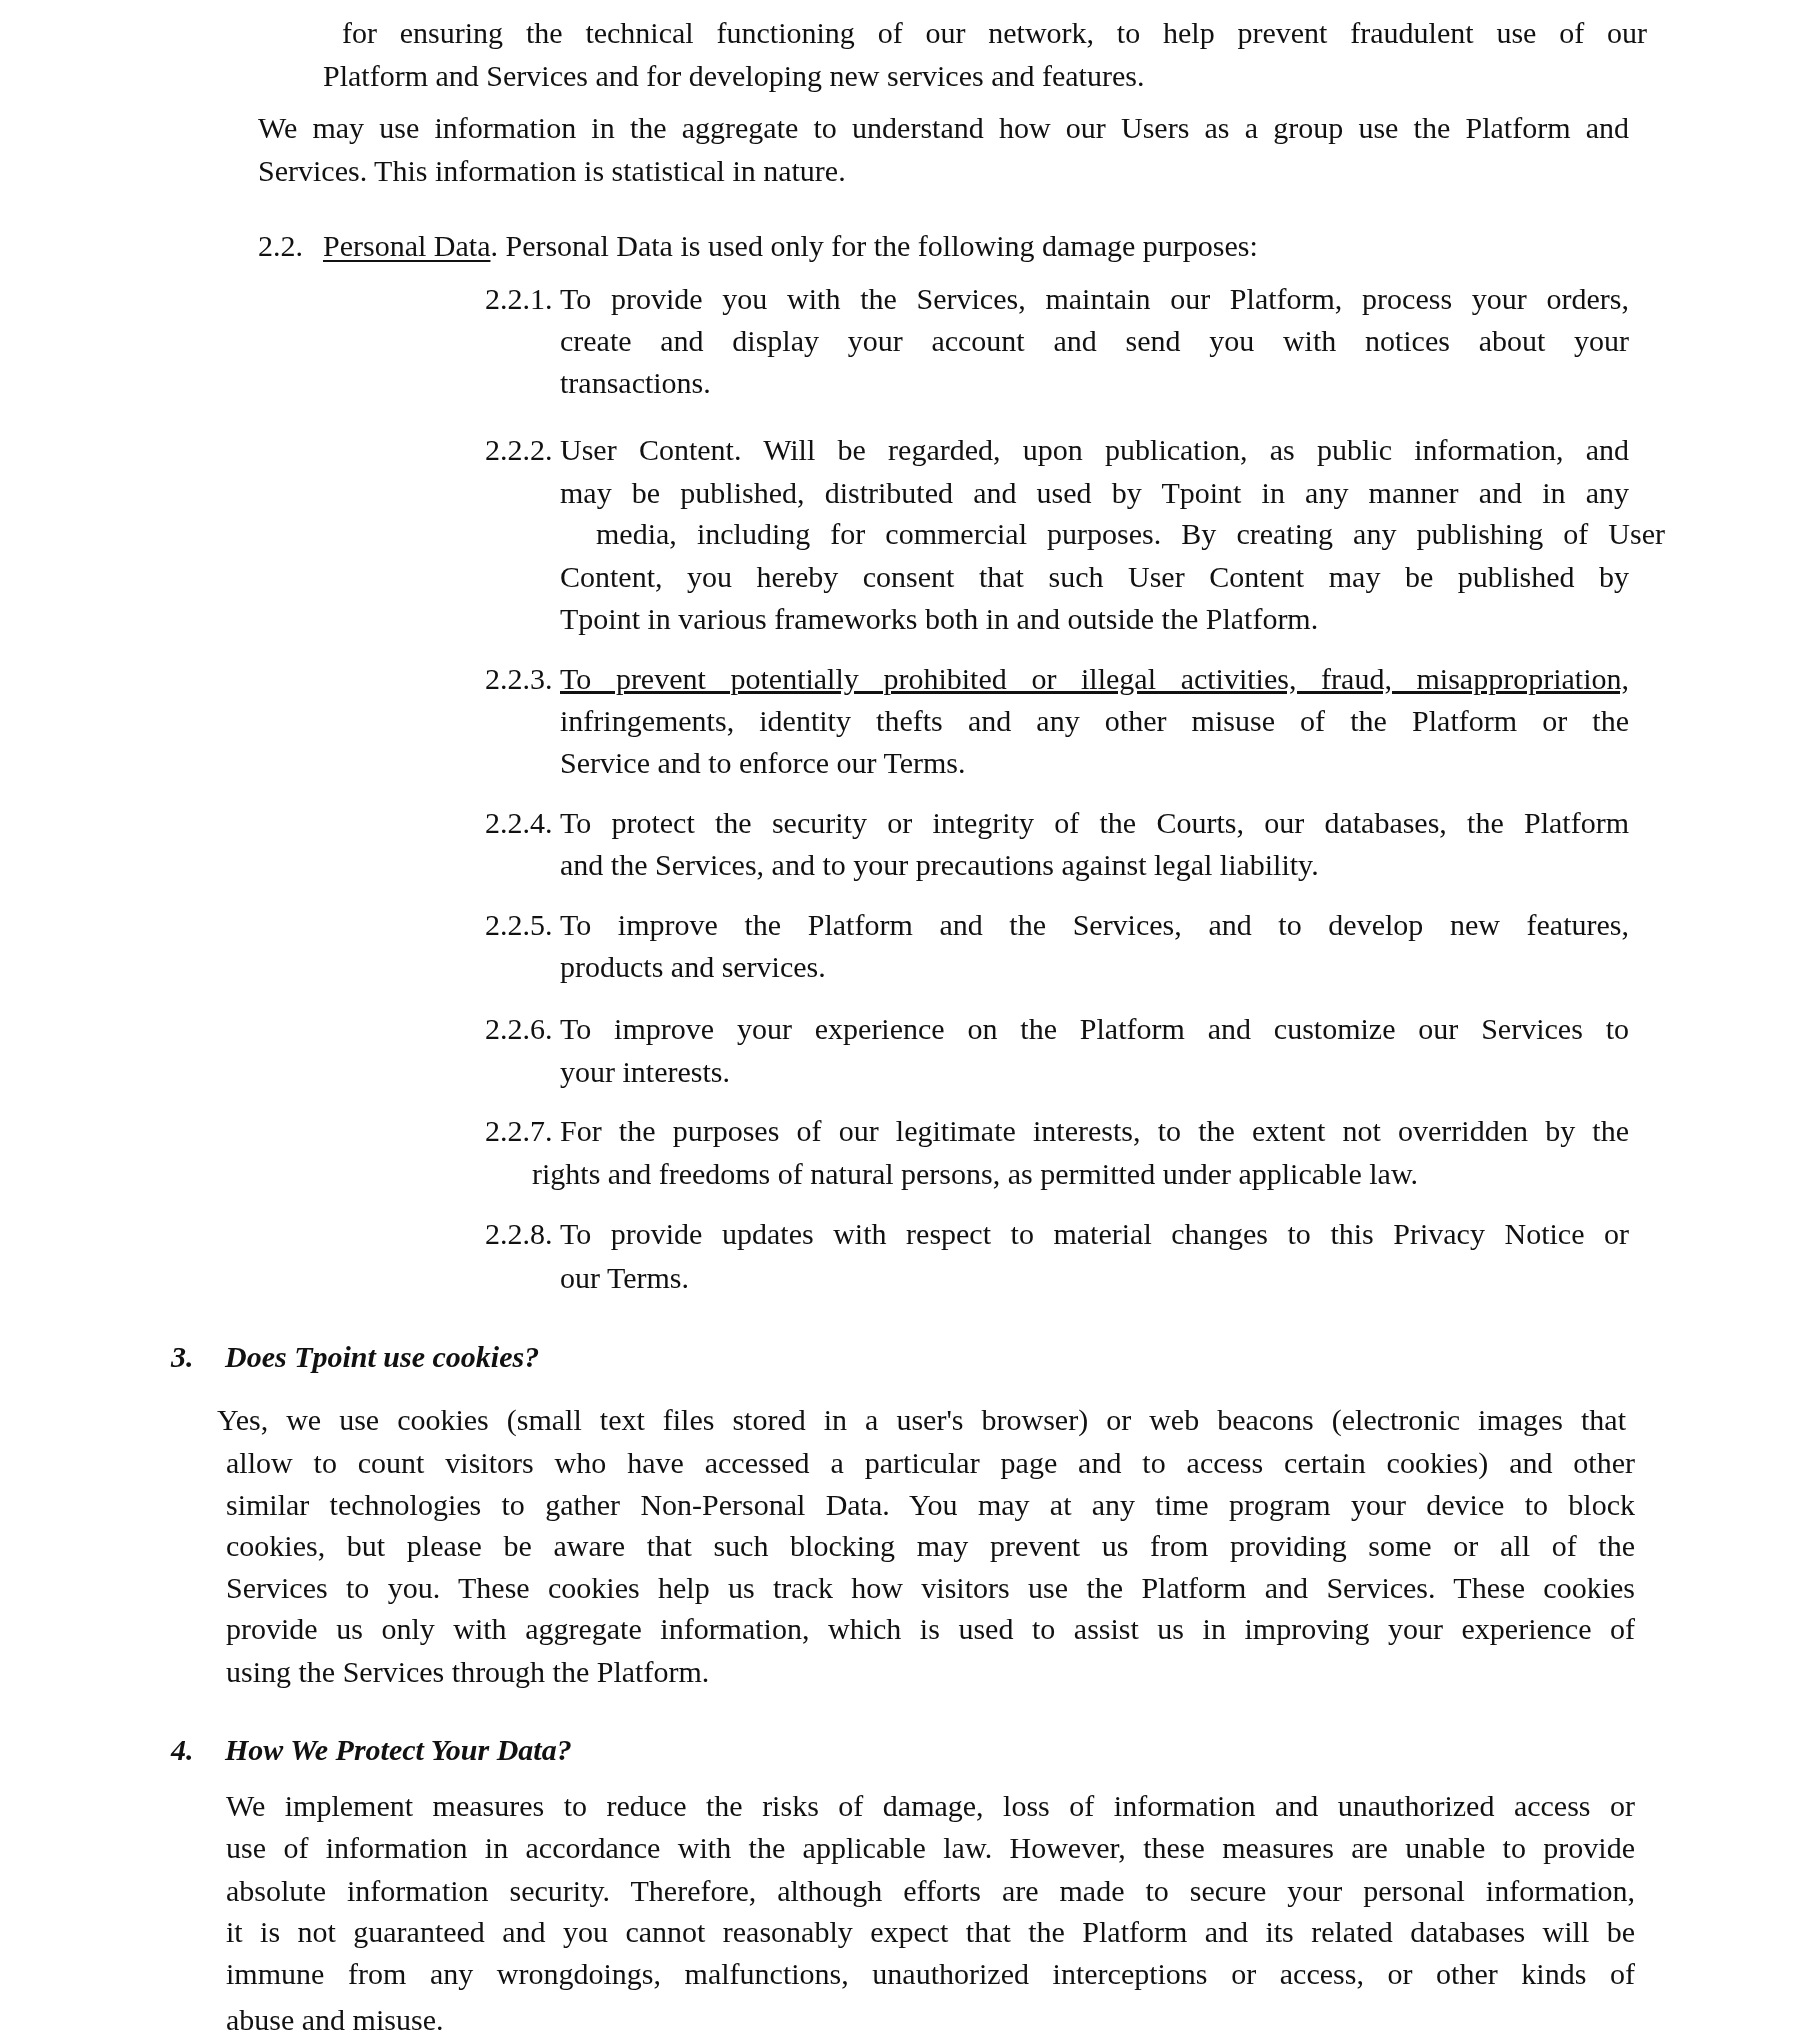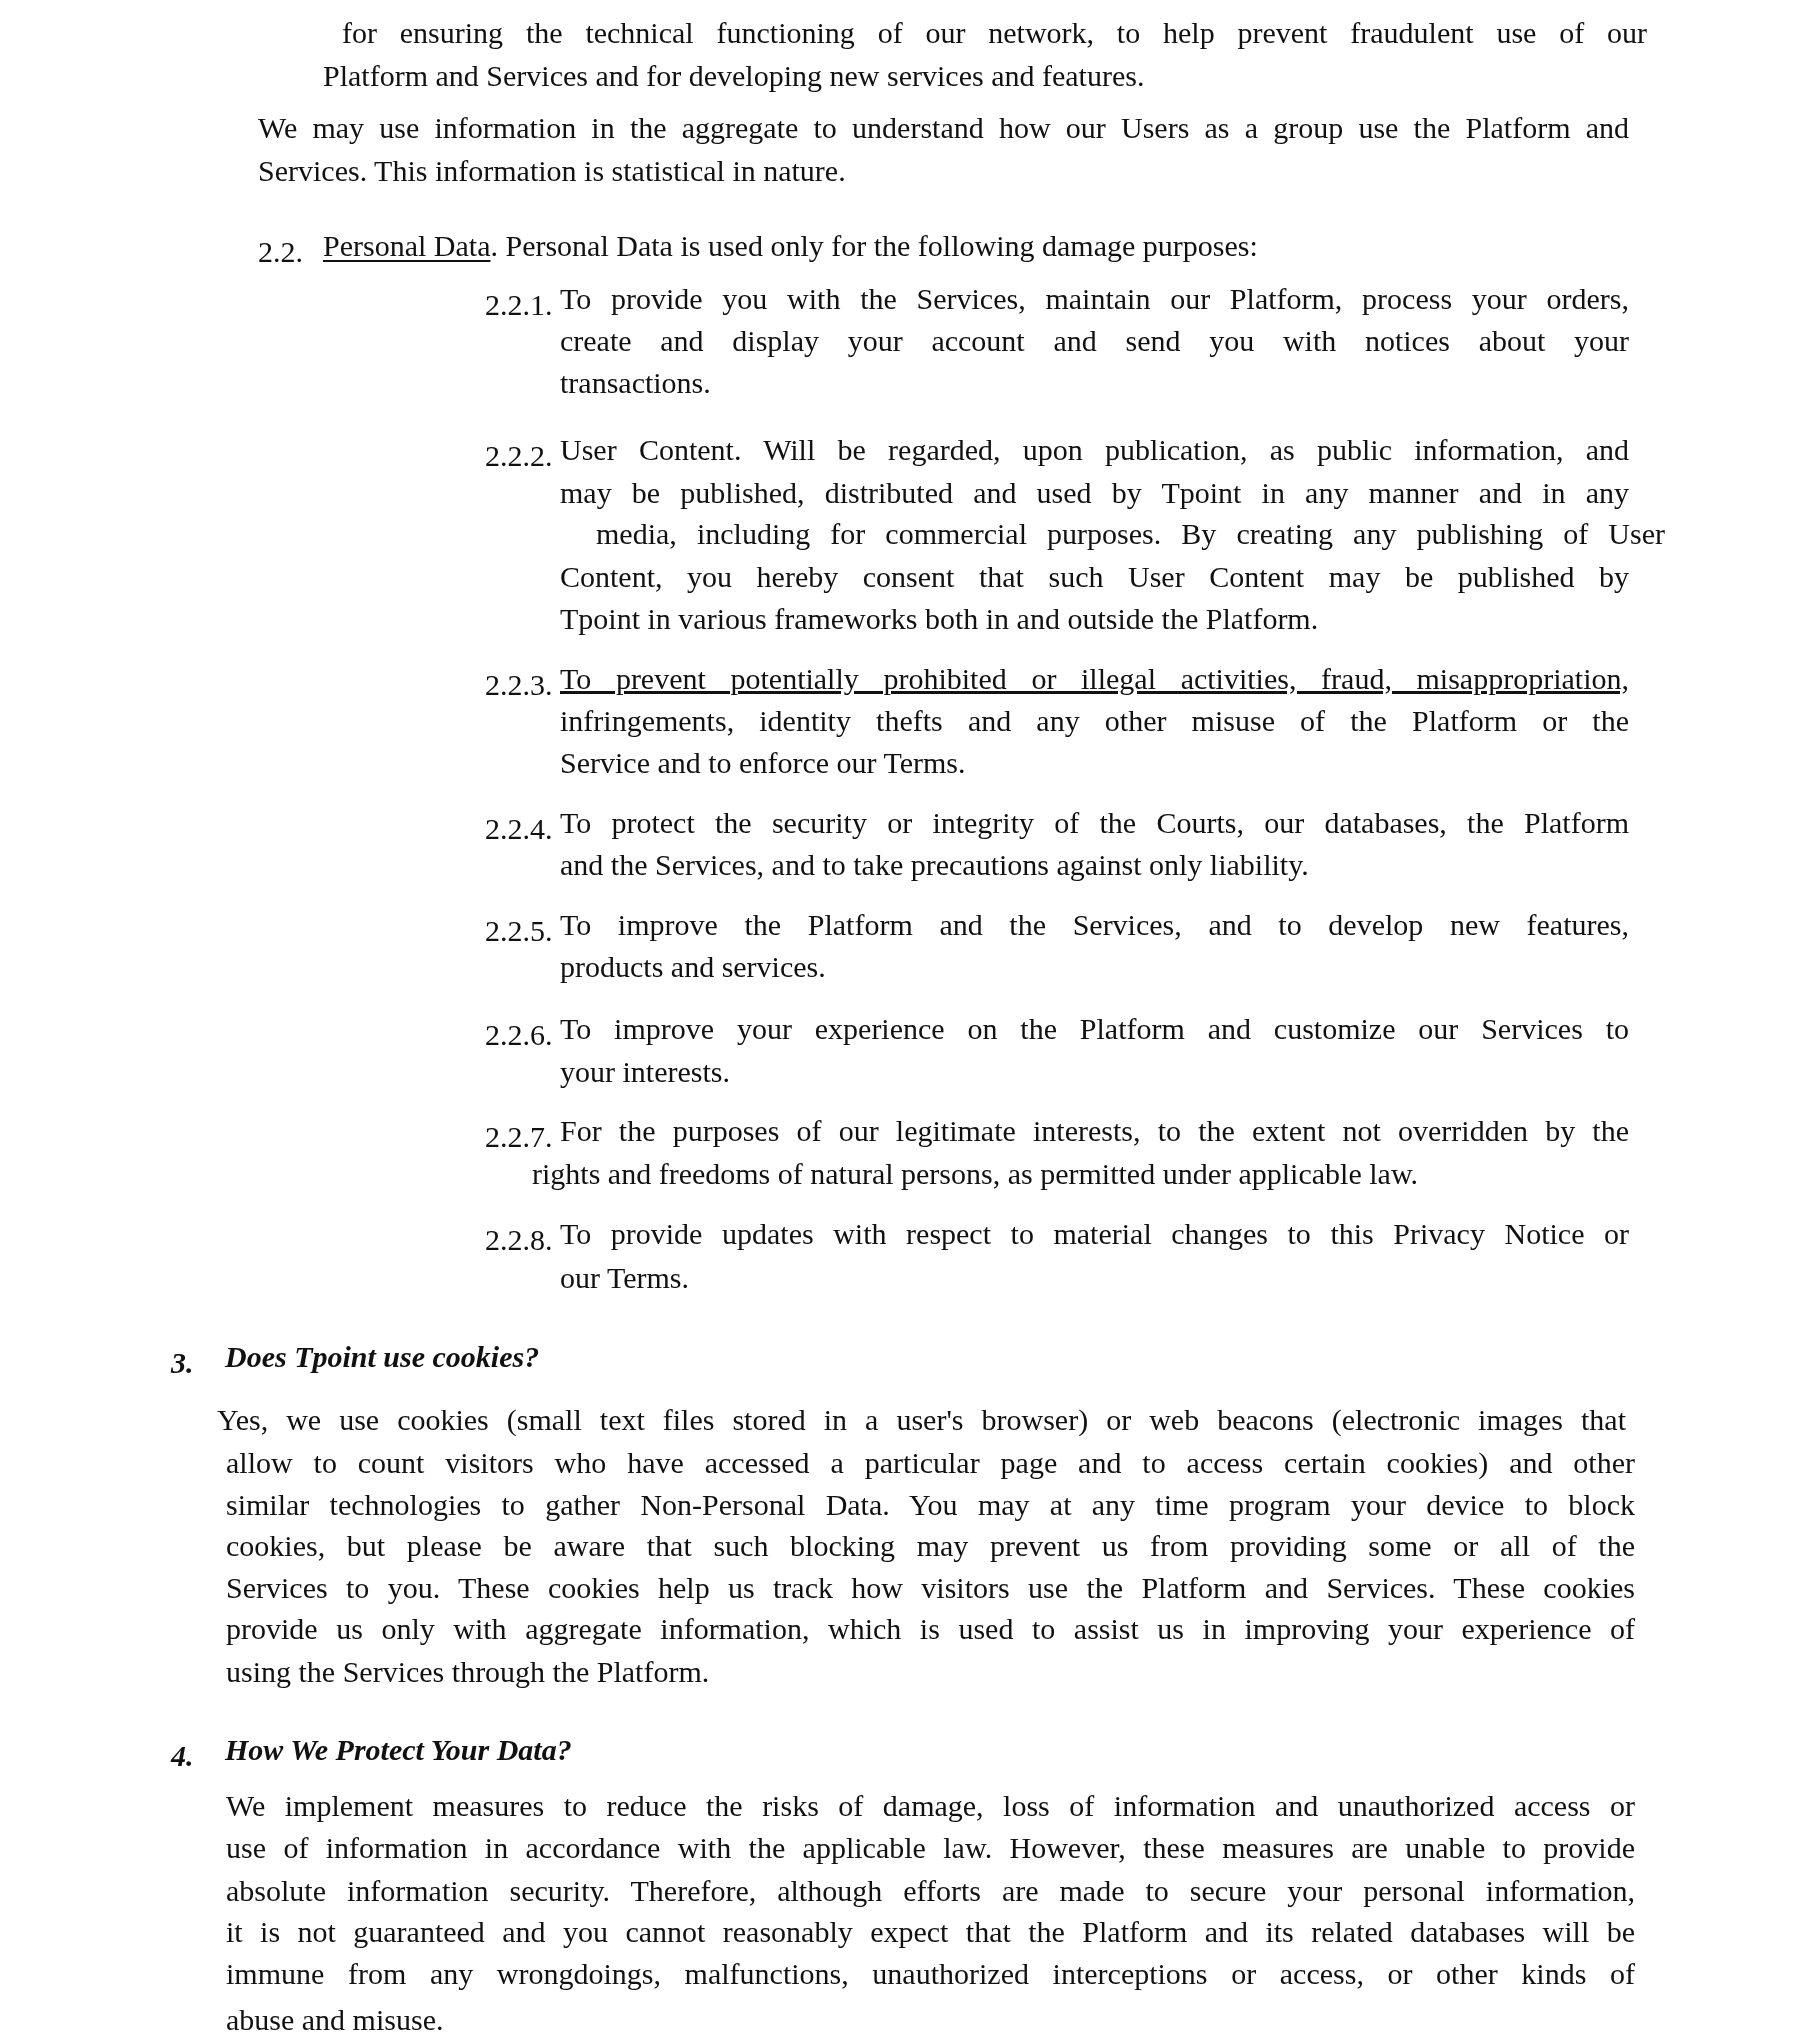"2.2." .num { margin-top: 6px -> none }
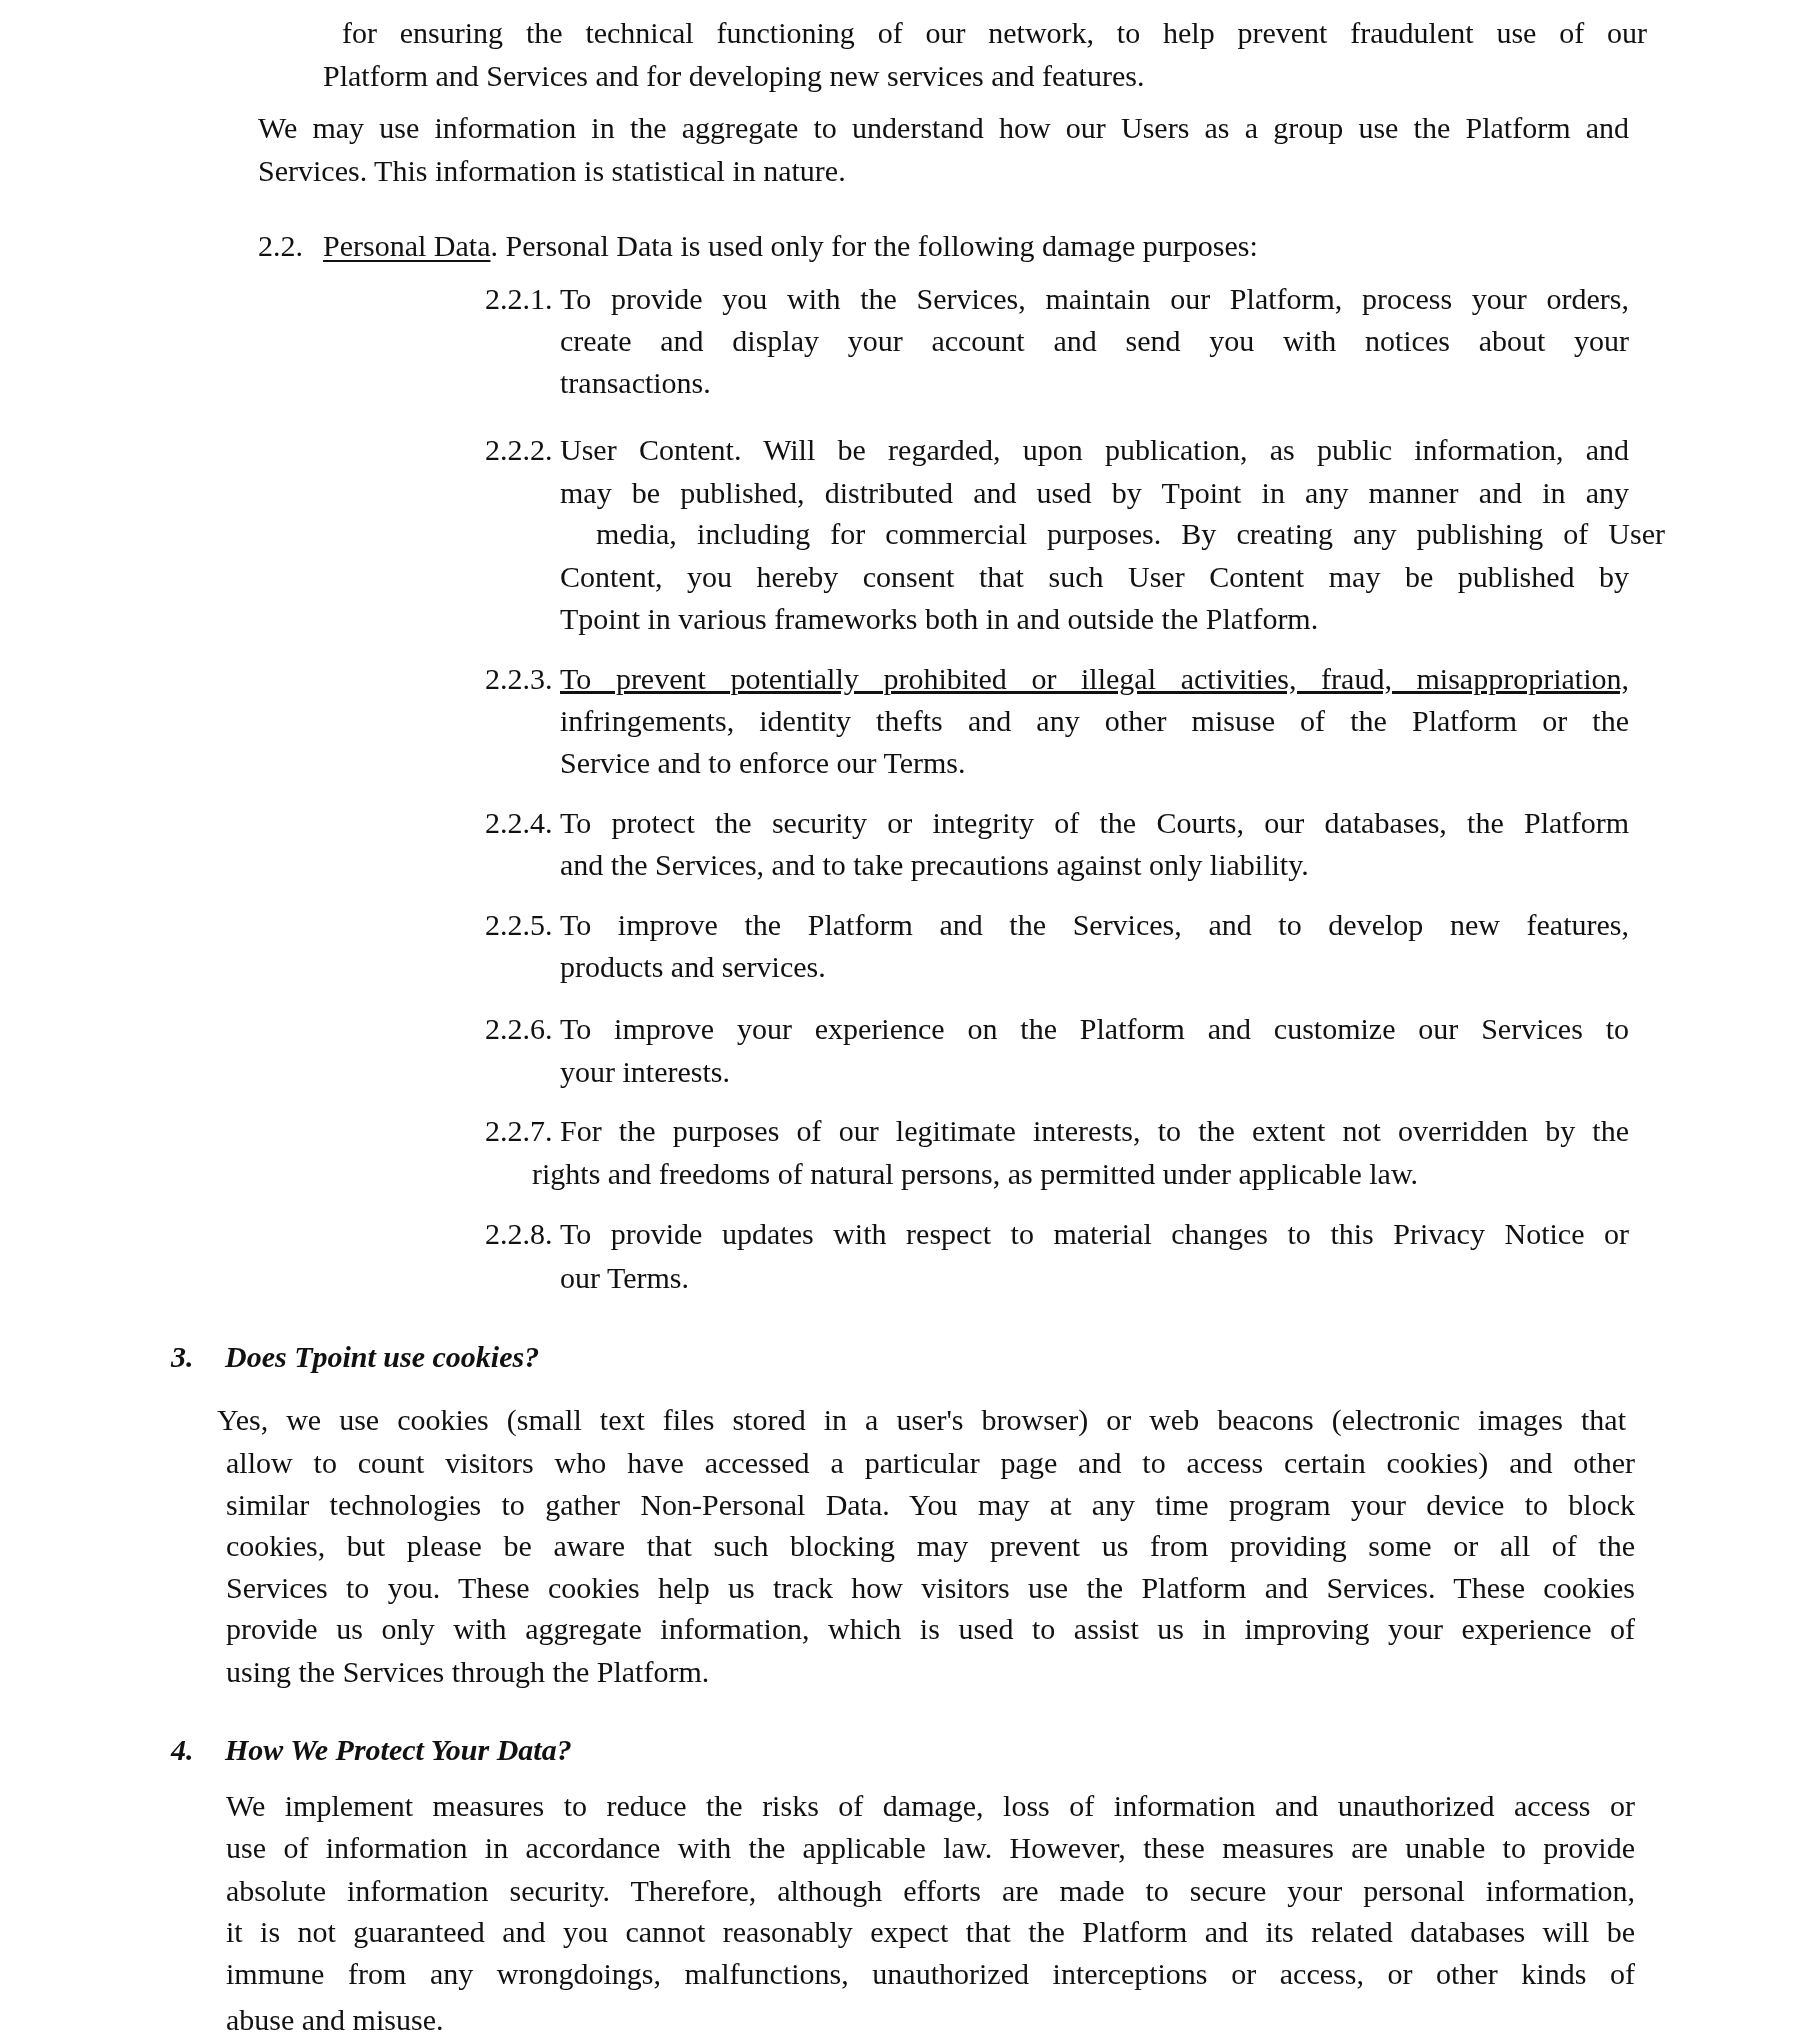"and the Services, and to" div.line { text: take precautions against only -> your precautions against legal }
